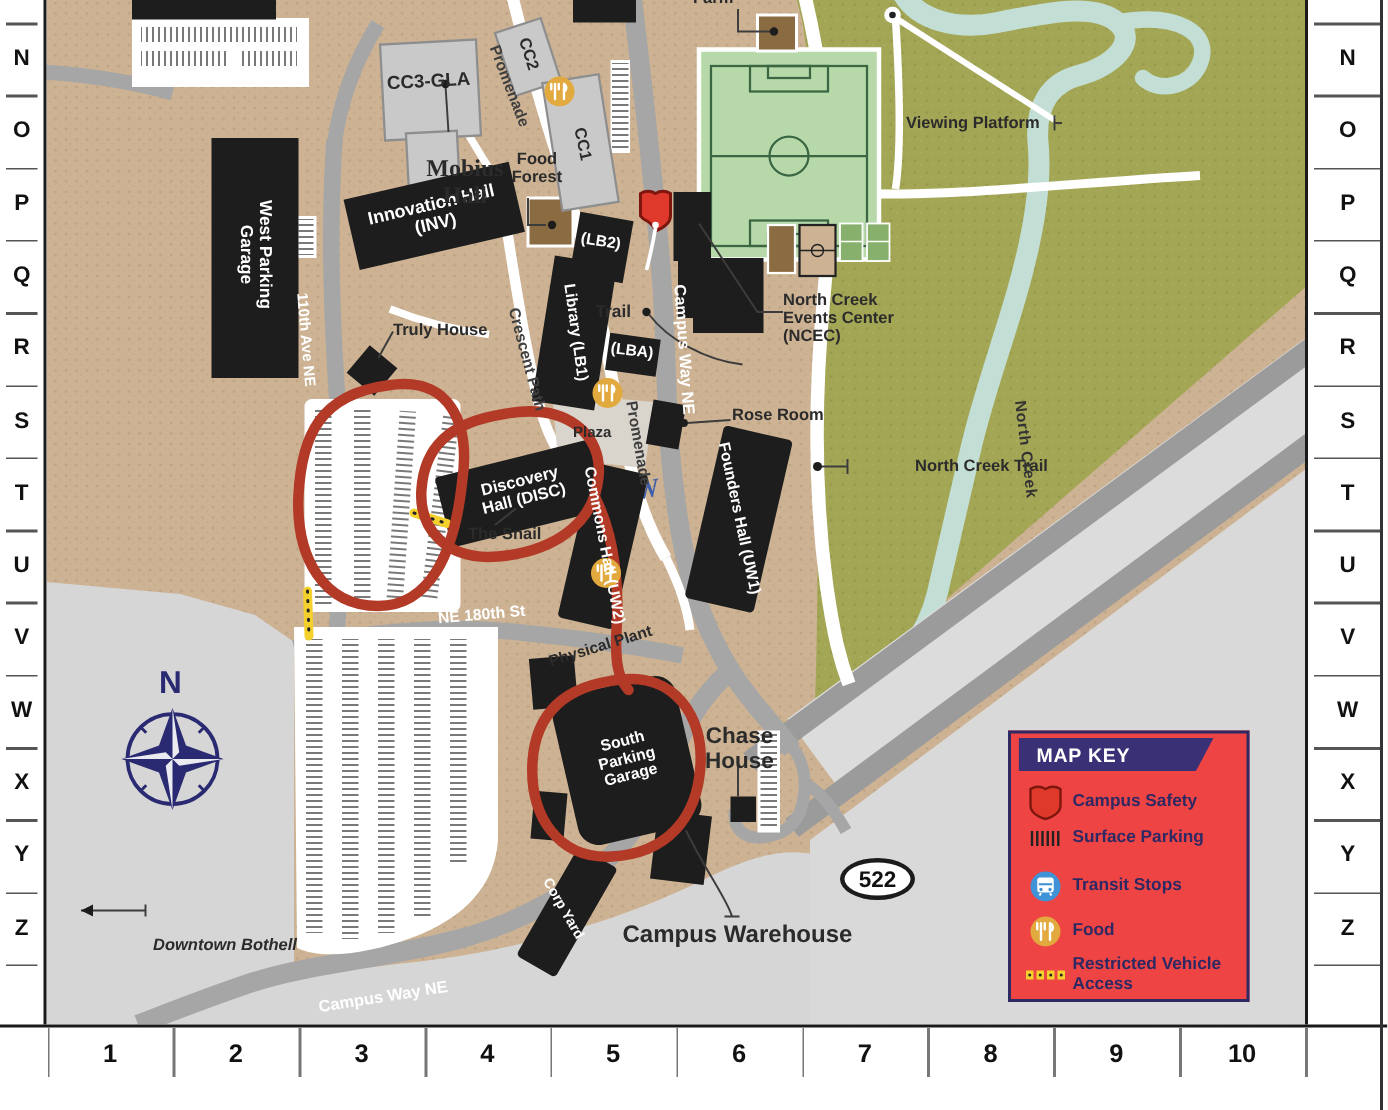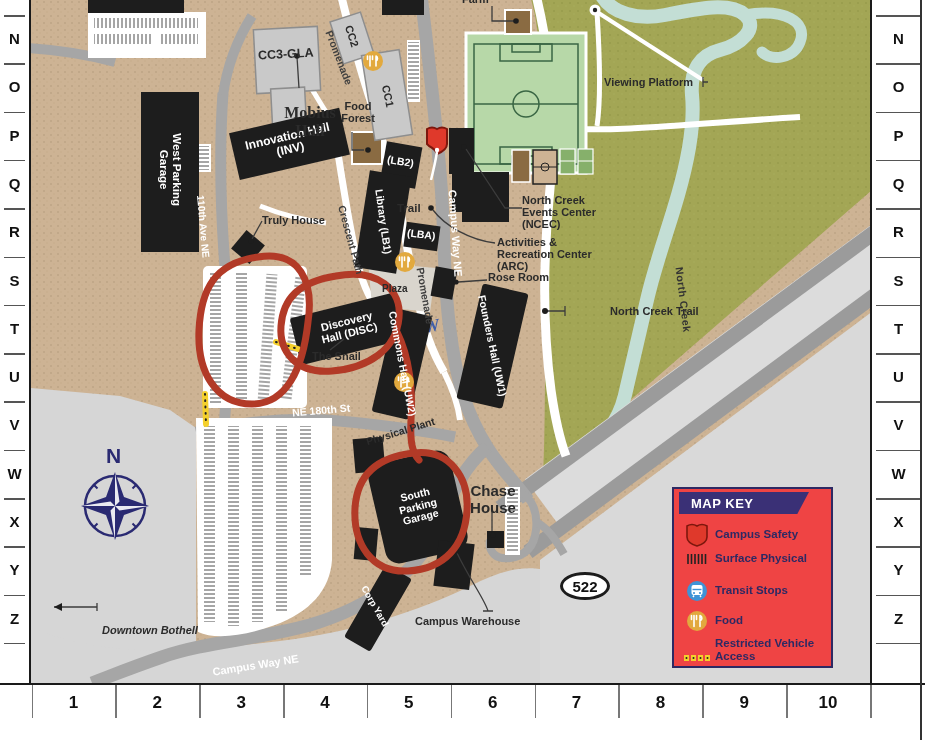"Activities & Recreation Center (ARC)" div.lbl { html: <div>Activities &amp; Recreation Center (ARC)</div> -> none }
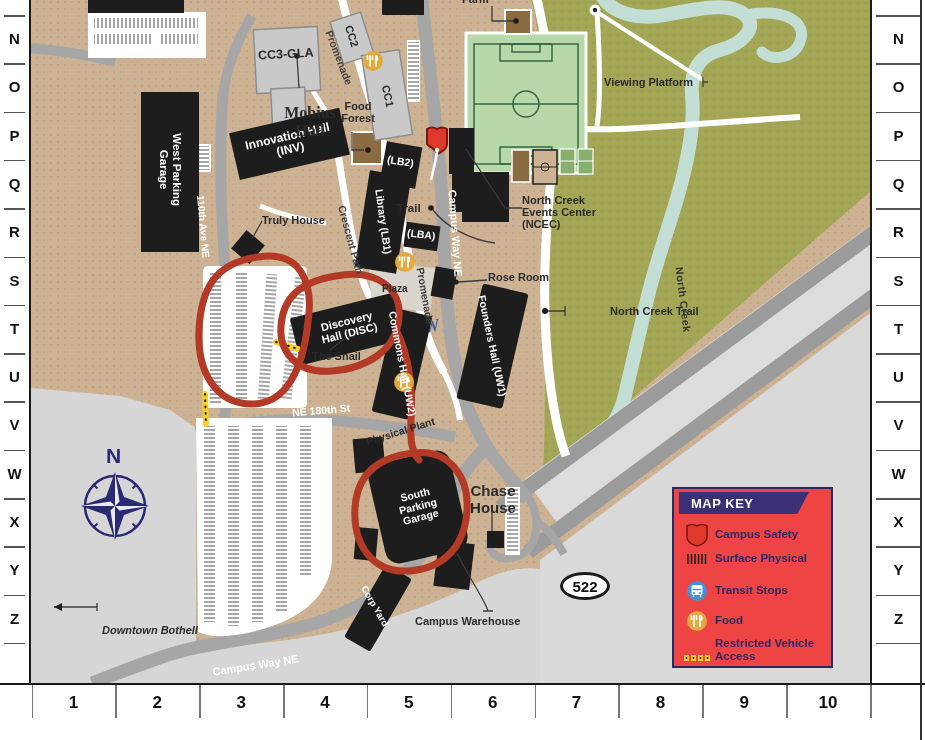"Surface Physical" span.key-label { text: Physical -> Parking }
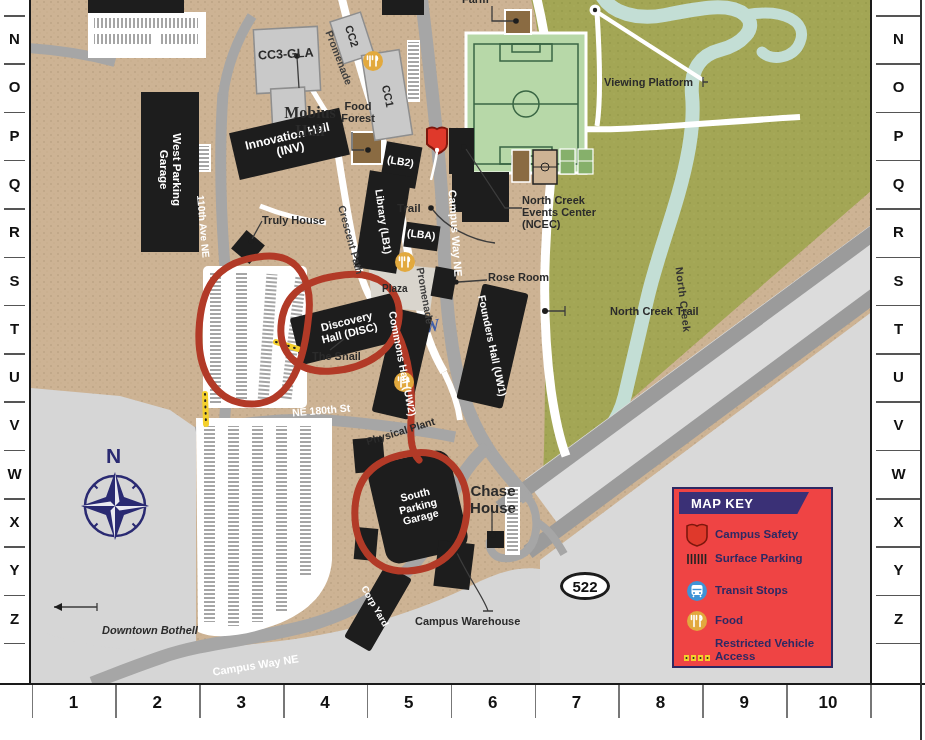"Campus Warehouse" div.lbl { font-size: 11px -> 16px }
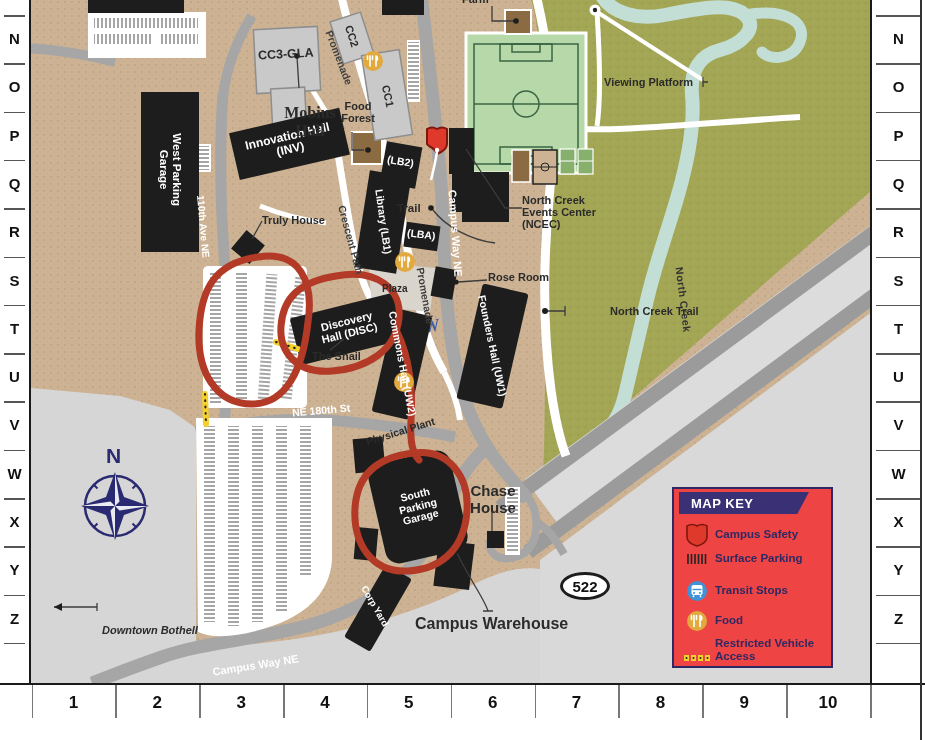"Restricted Vehicle Access" div.key-item { align-items: flex-end -> none }
